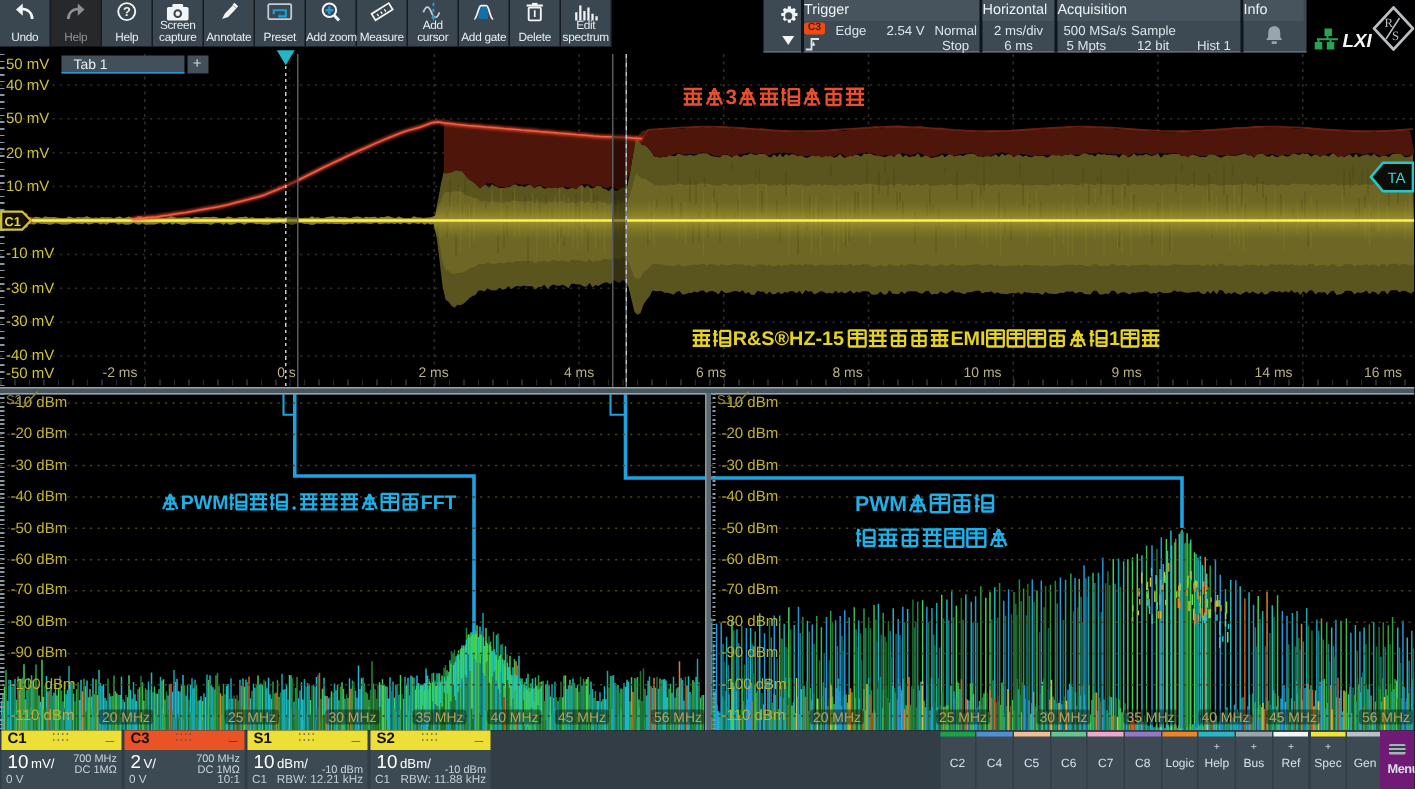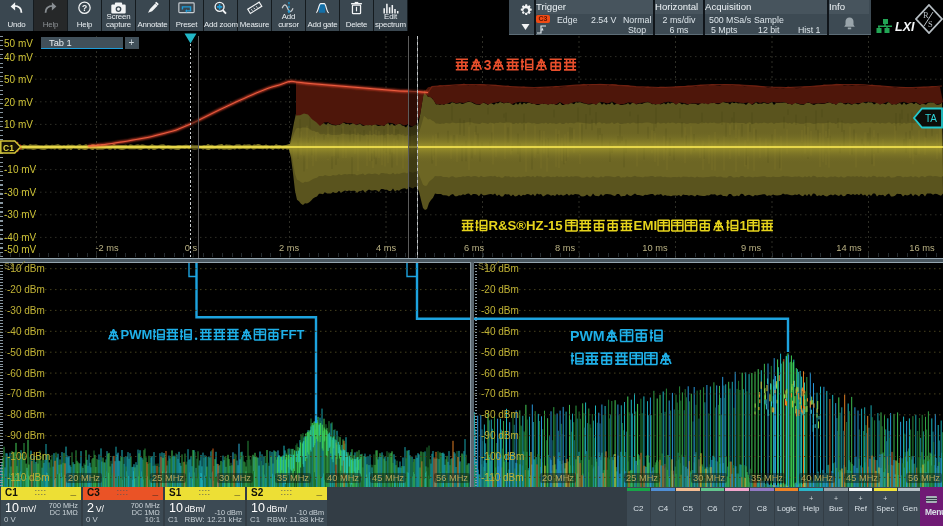"-2 ms" div.tlab { left: 107px -> 80px }
